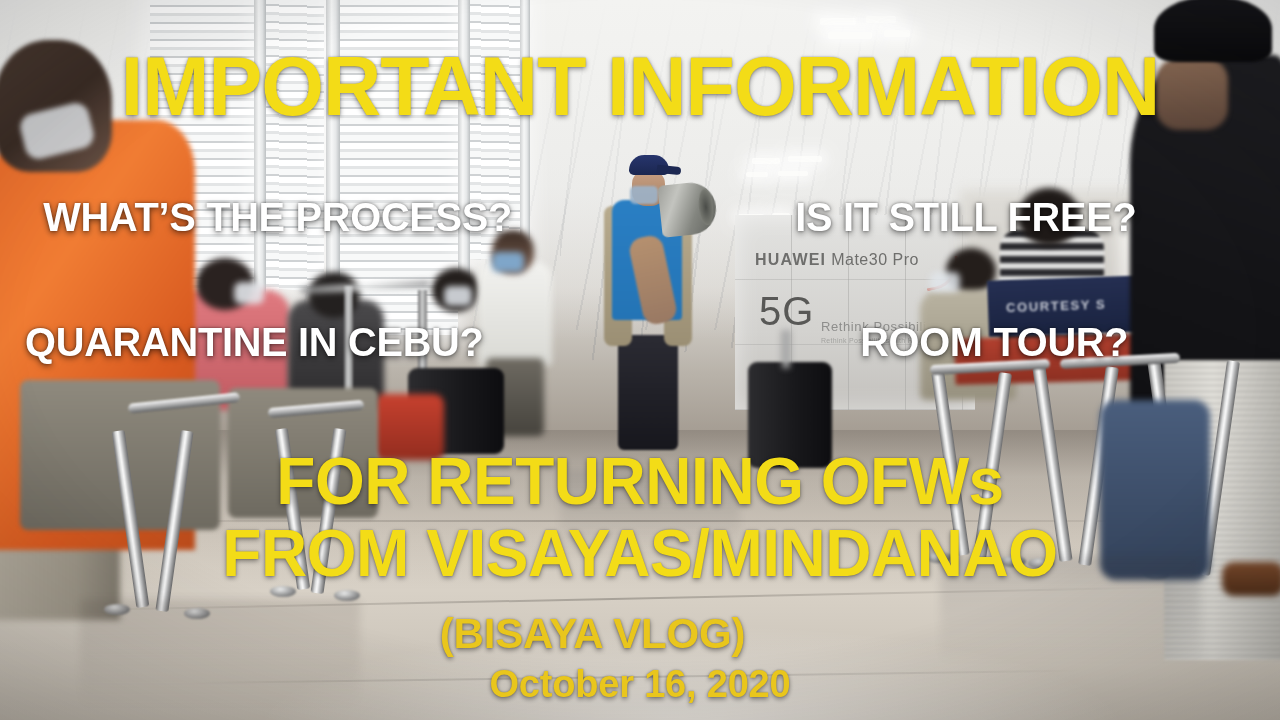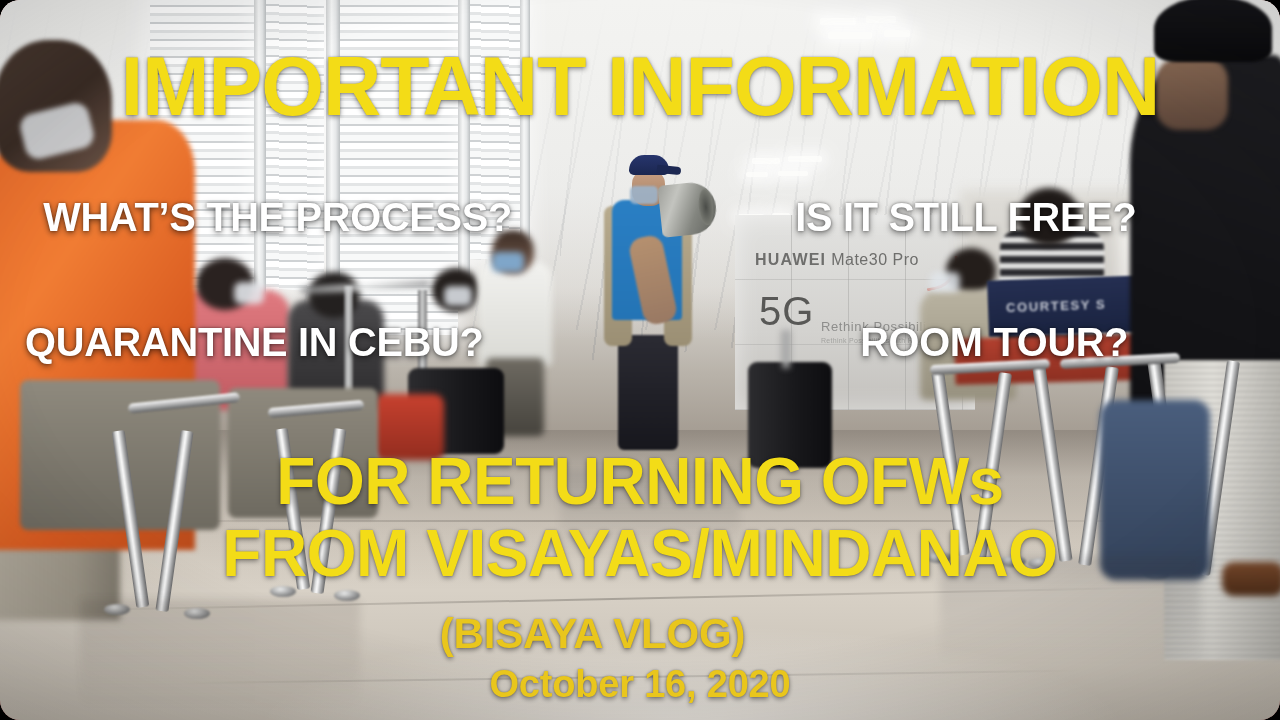"IMPORTANT INFORMATION" #thumb { border-radius: 20px -> none }
